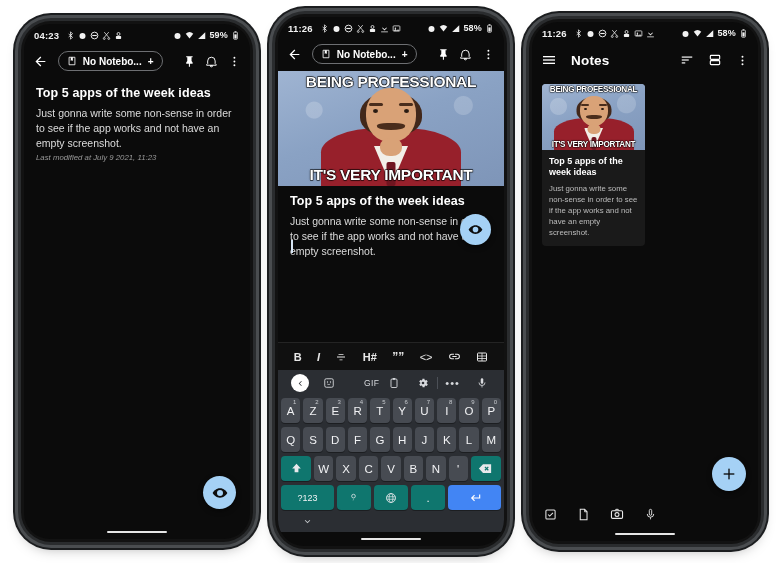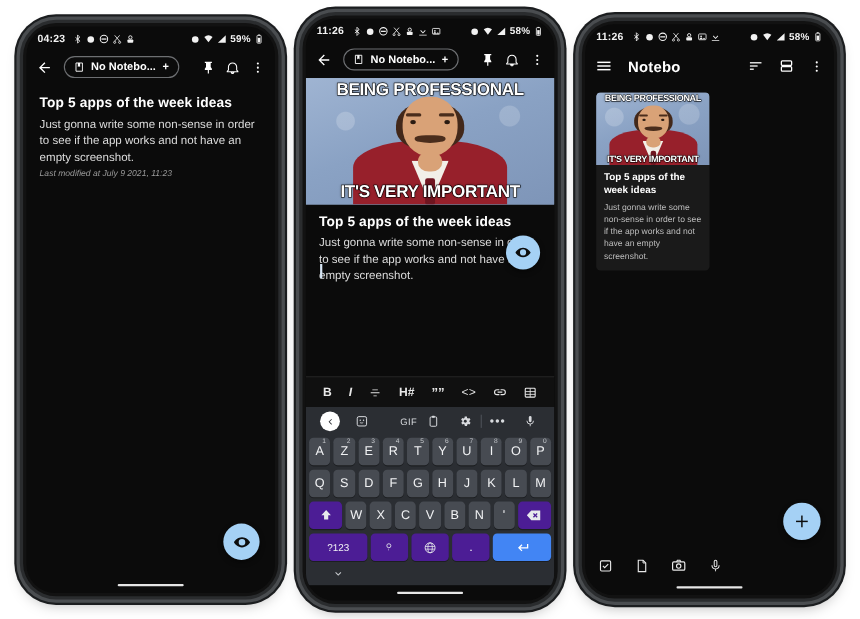"Notebo" span.appbar-title { text: Notebo -> Notes }
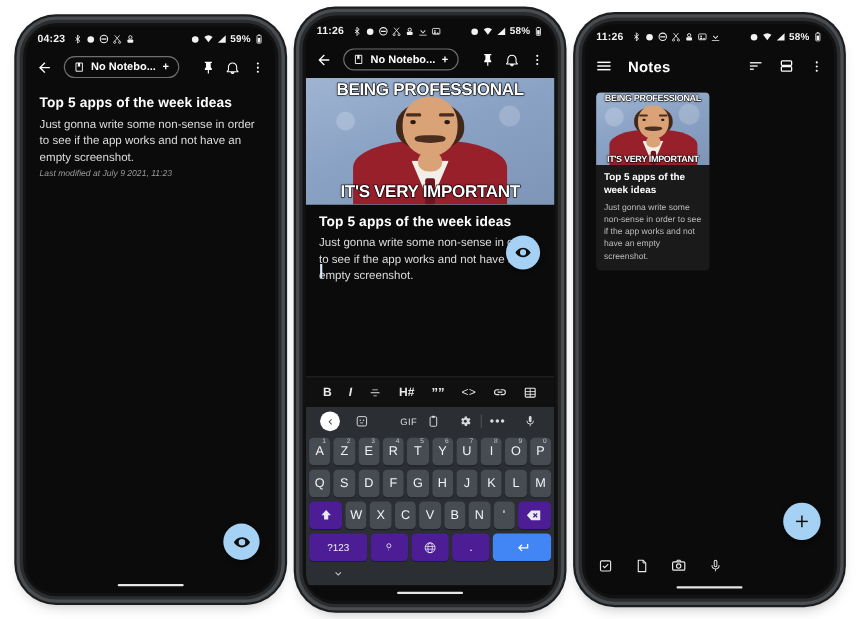"?123" .key.dark { background: #4c1d95 -> #0f766e }
